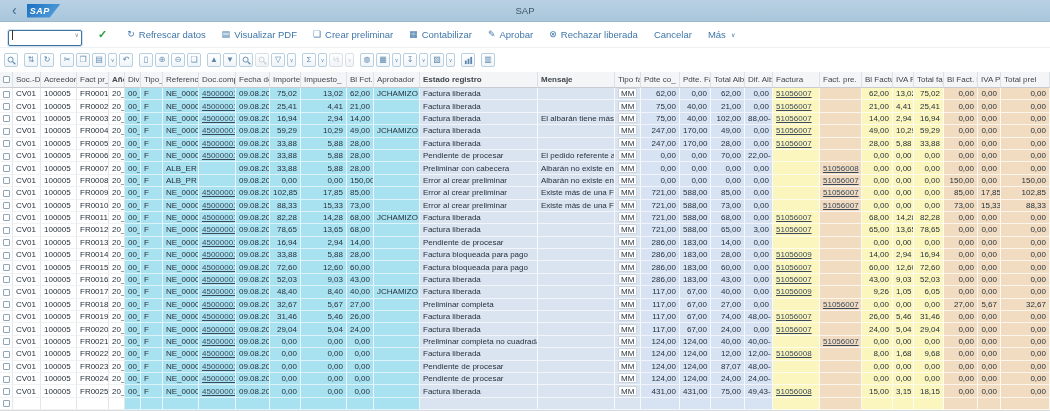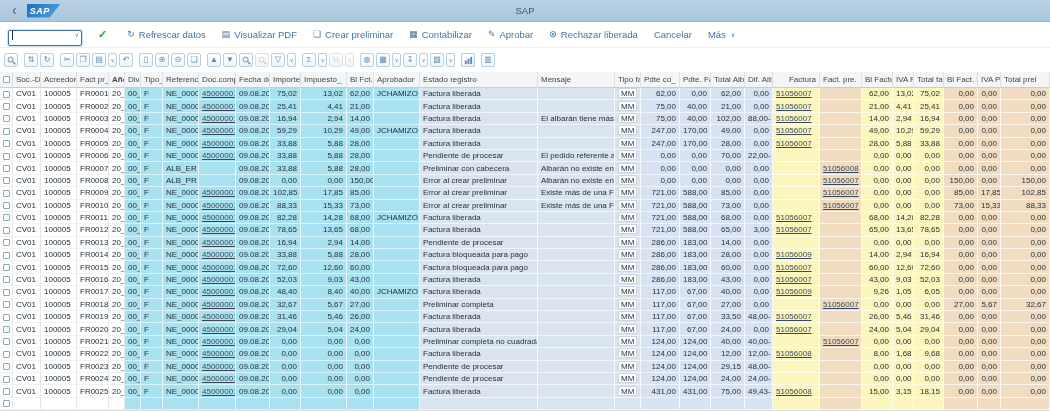"Estado registro" th { font-weight: none -> bold }
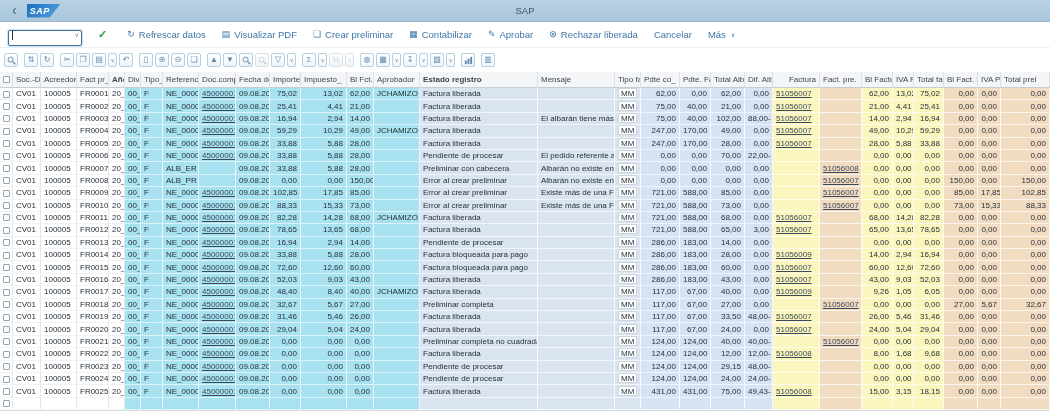"Mensaje" th { font-weight: none -> bold }
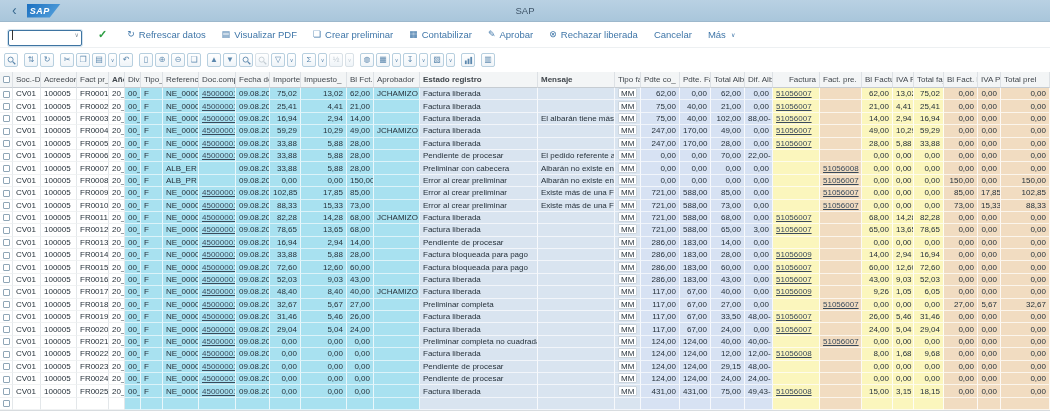"Factura" th { text-align: right -> none }
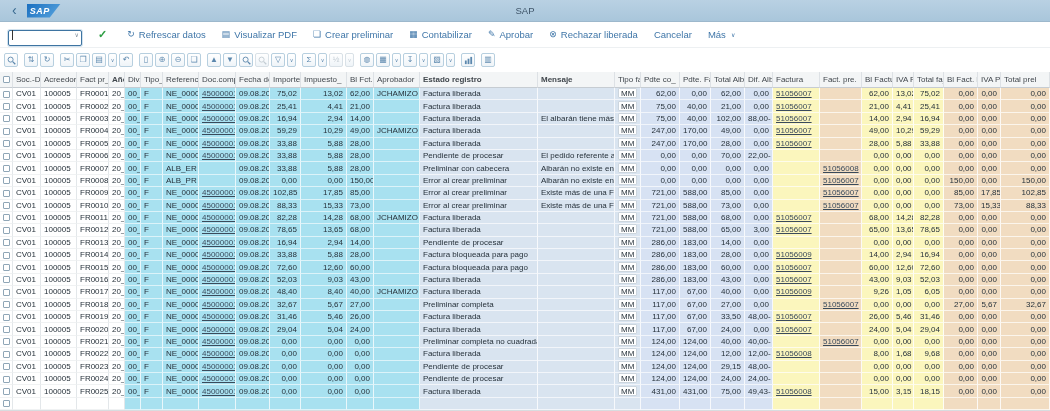"33,50" td.g-b { text: 33,50 -> 74,00 }
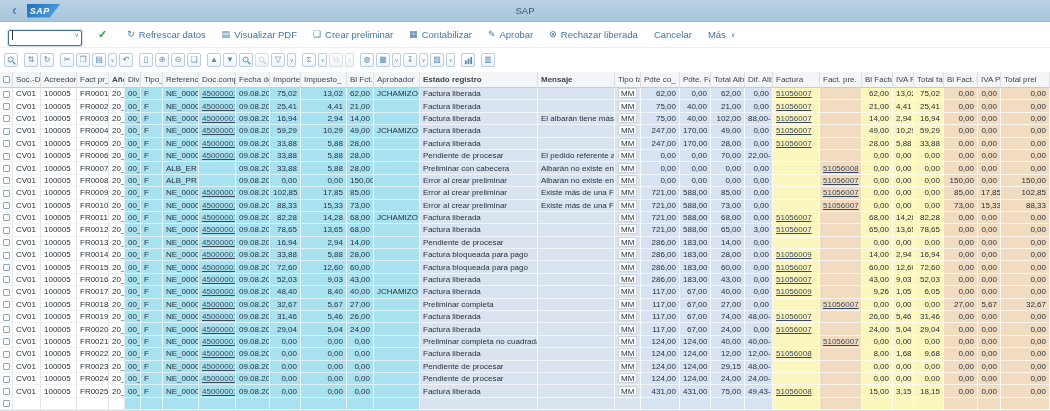"29,15" td.g-b { text: 29,15 -> 87,07 }
